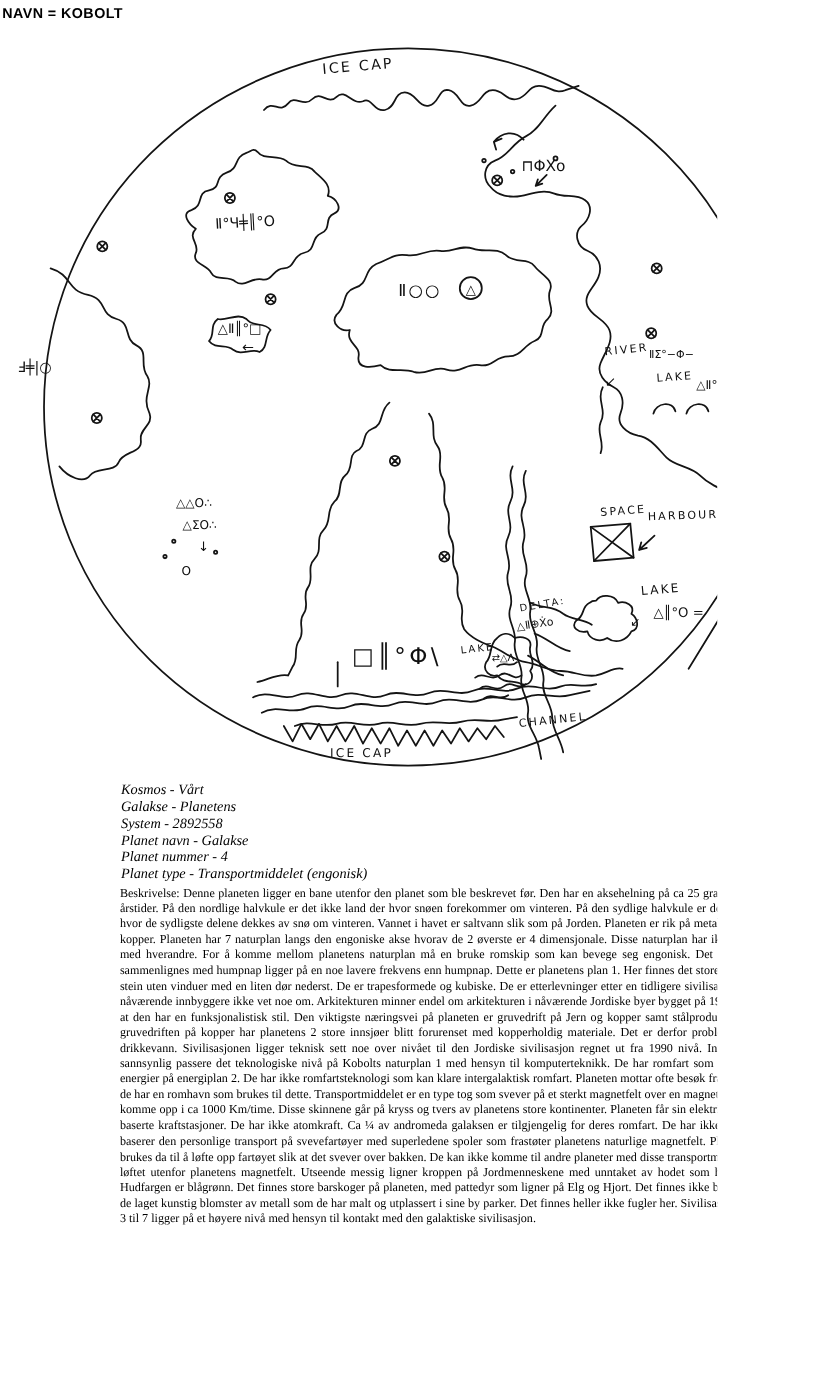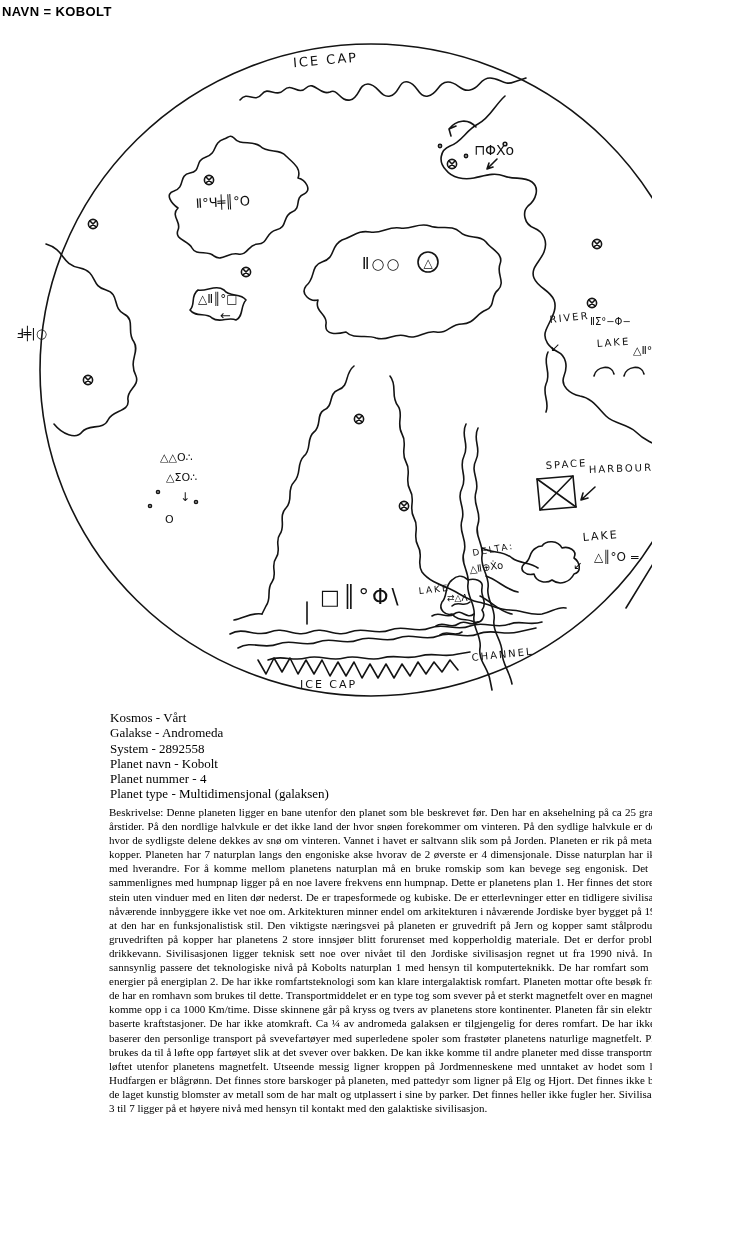"Kosmos - Vårt" .info-block { font-style: none -> italic }
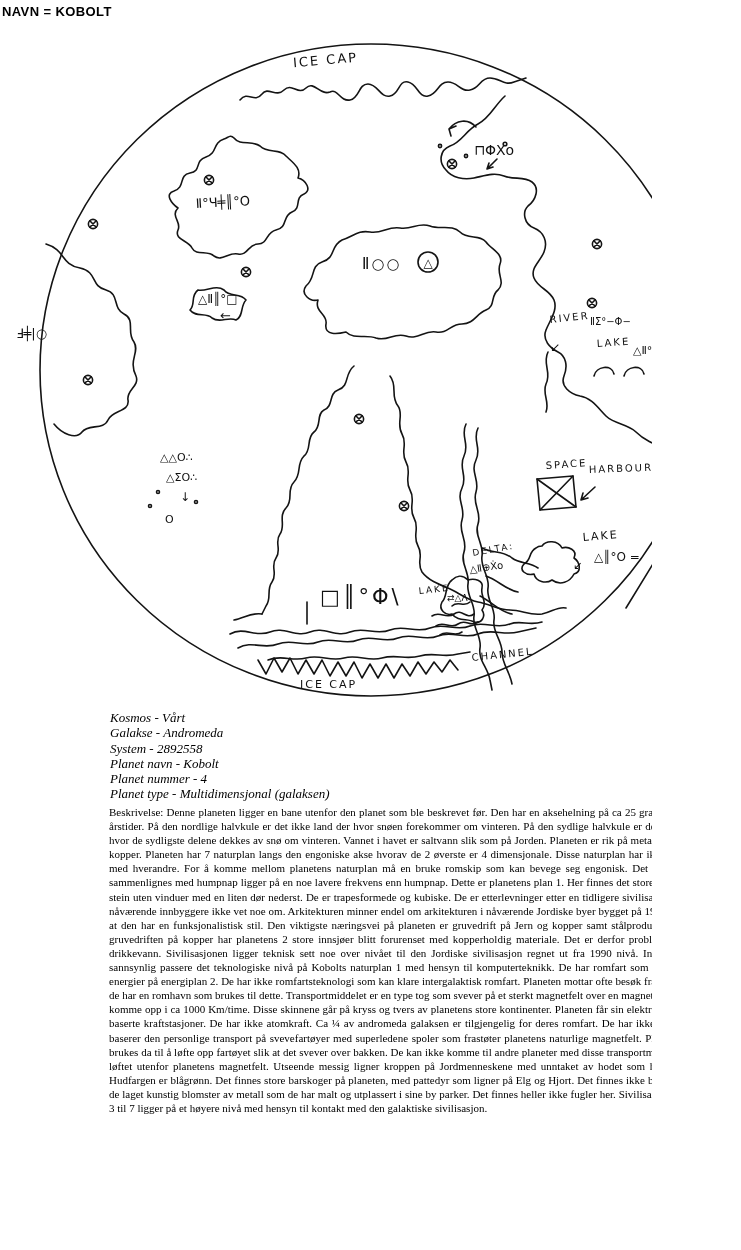"Galakse - Andromeda" div { text: Andromeda -> Planetens }
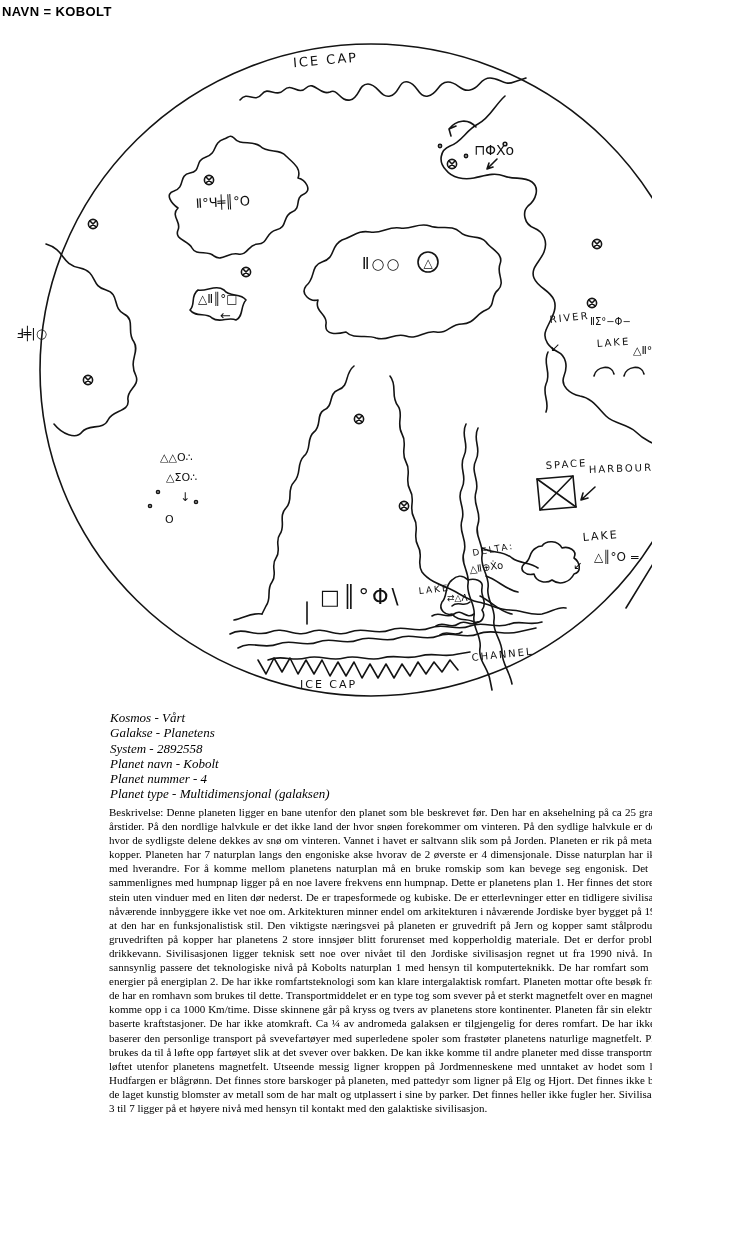"Planet navn - Kobolt" div { text: Kobolt -> Galakse }
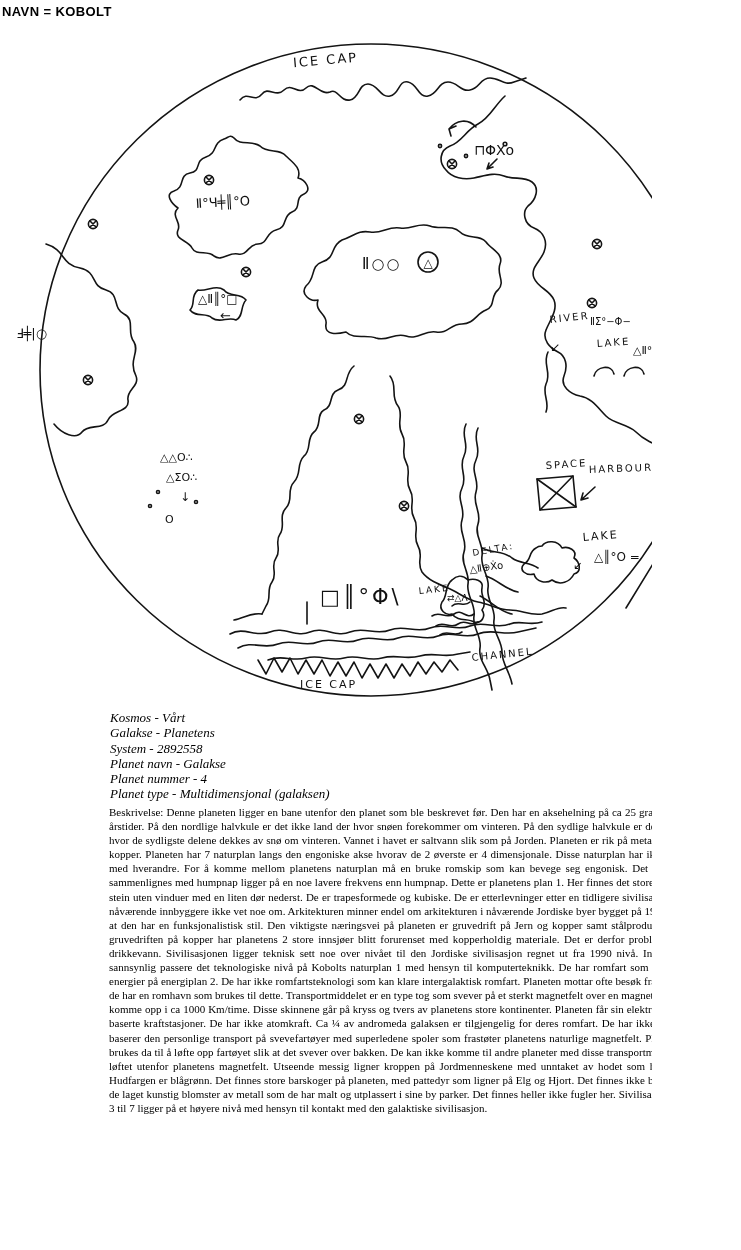"Planet type - Multidimensjonal" div { text: Multidimensjonal (galaksen -> Transportmiddelet (engonisk }
